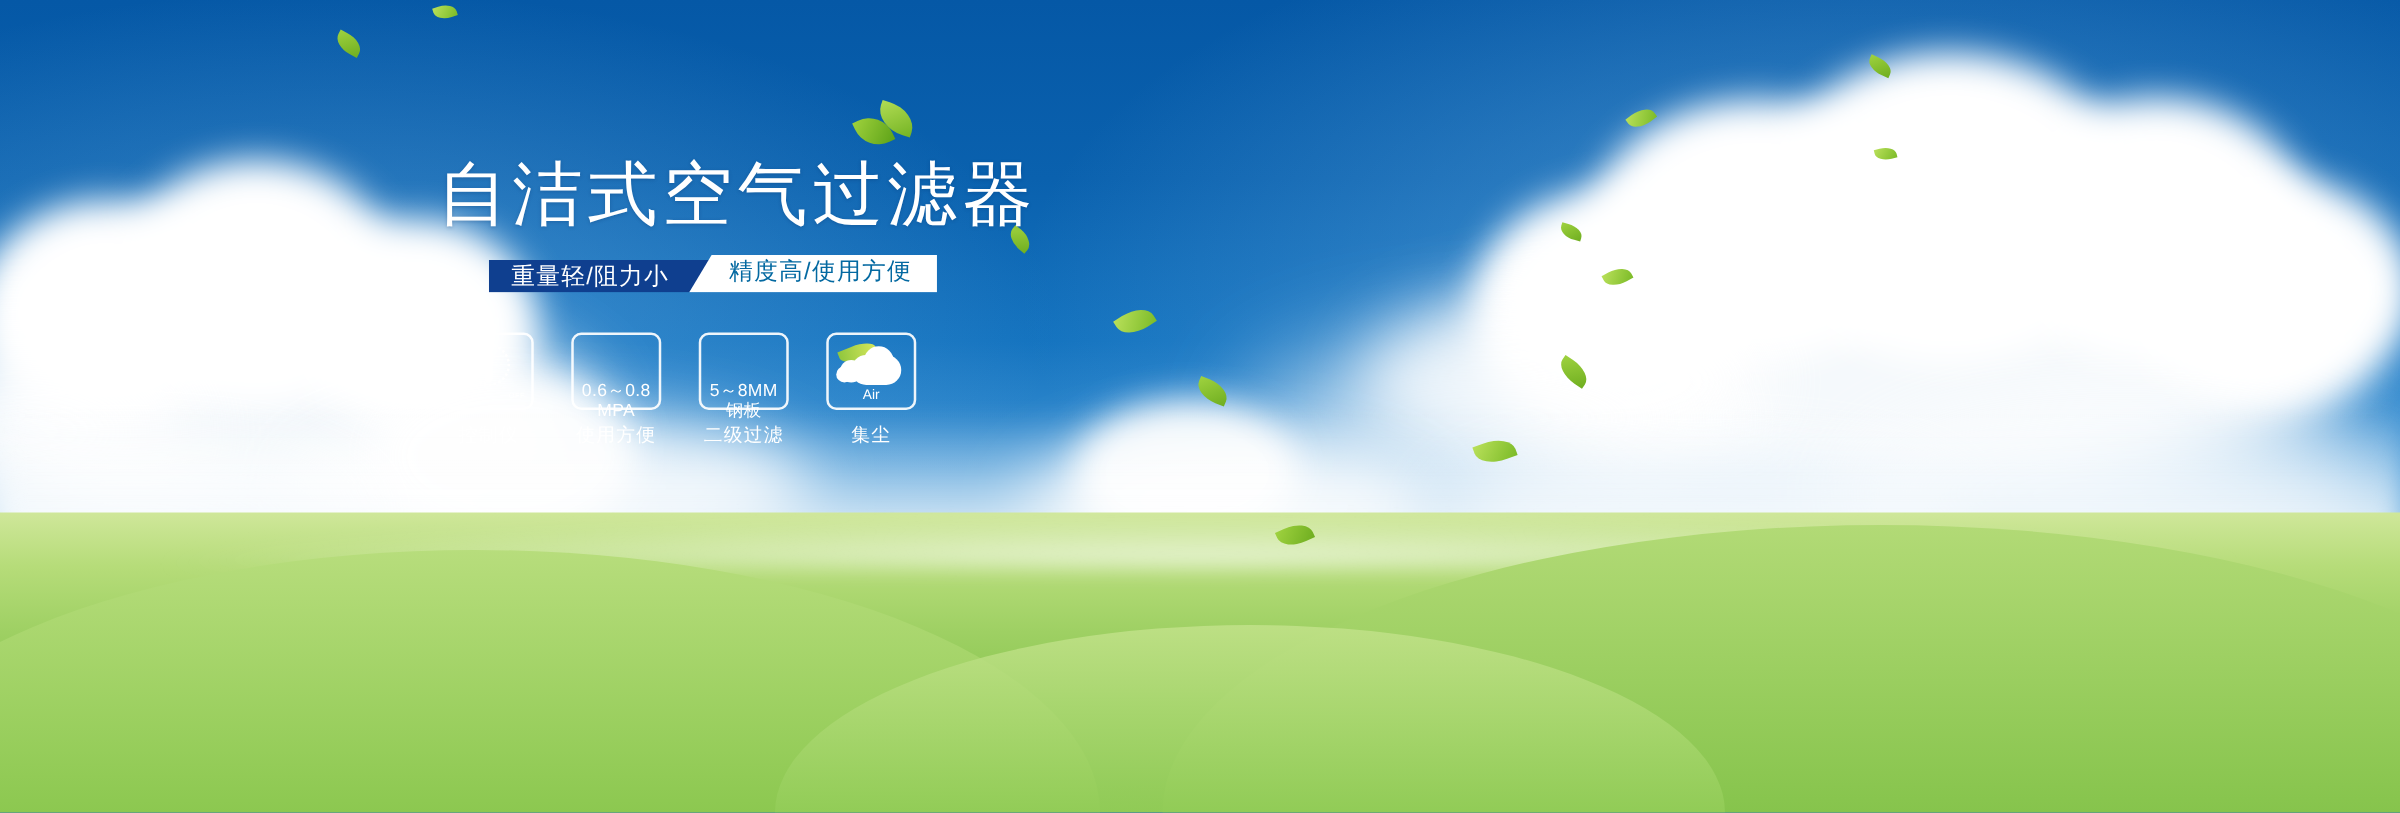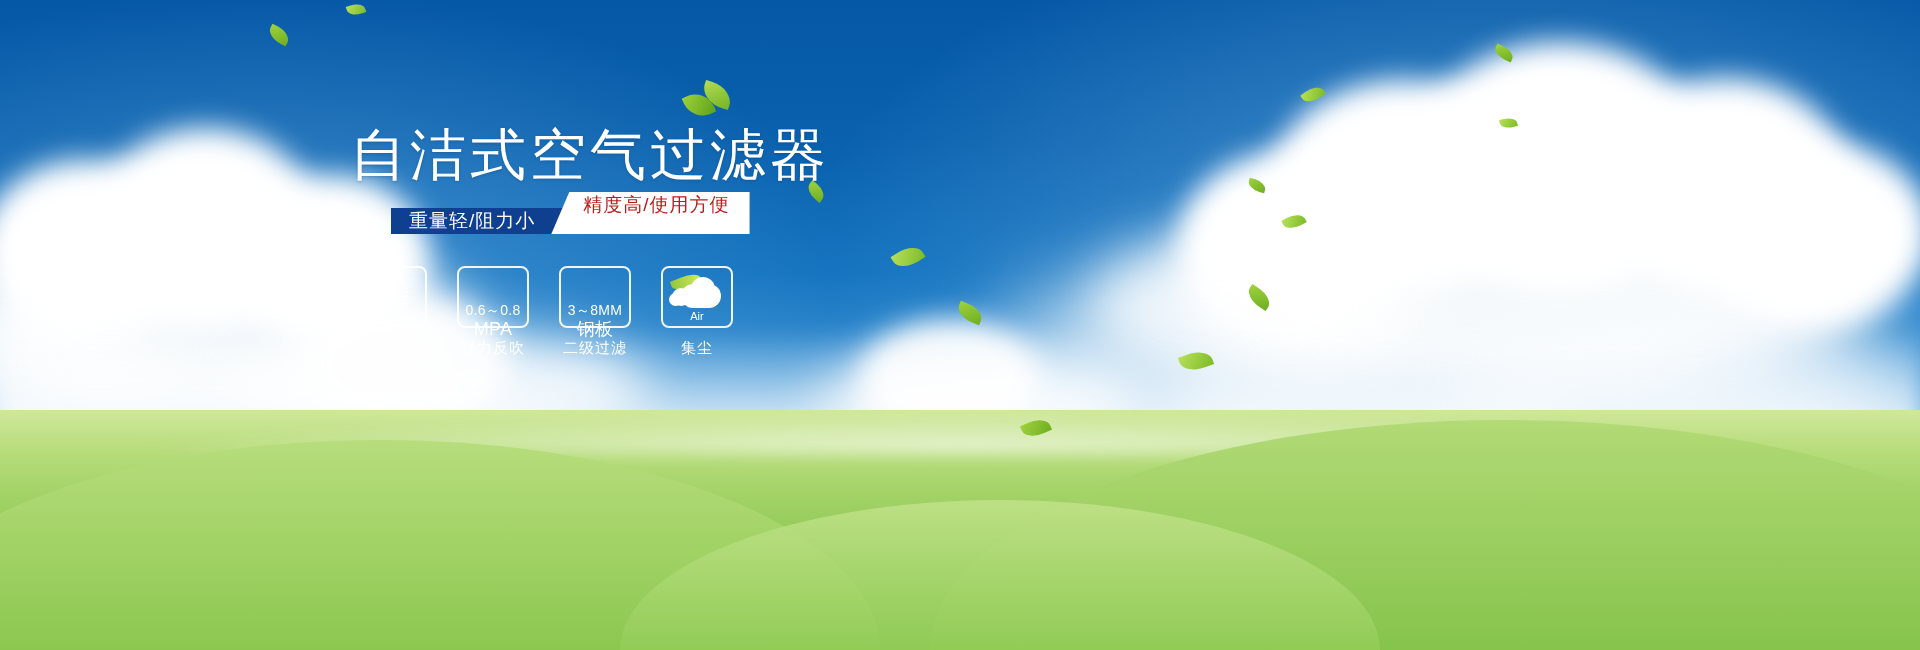"精度高/使用方便" .badge-light { color: #b91c1c -> #0369a1; padding: 0 20px 16px 14px -> 0 20px 4px 14px }
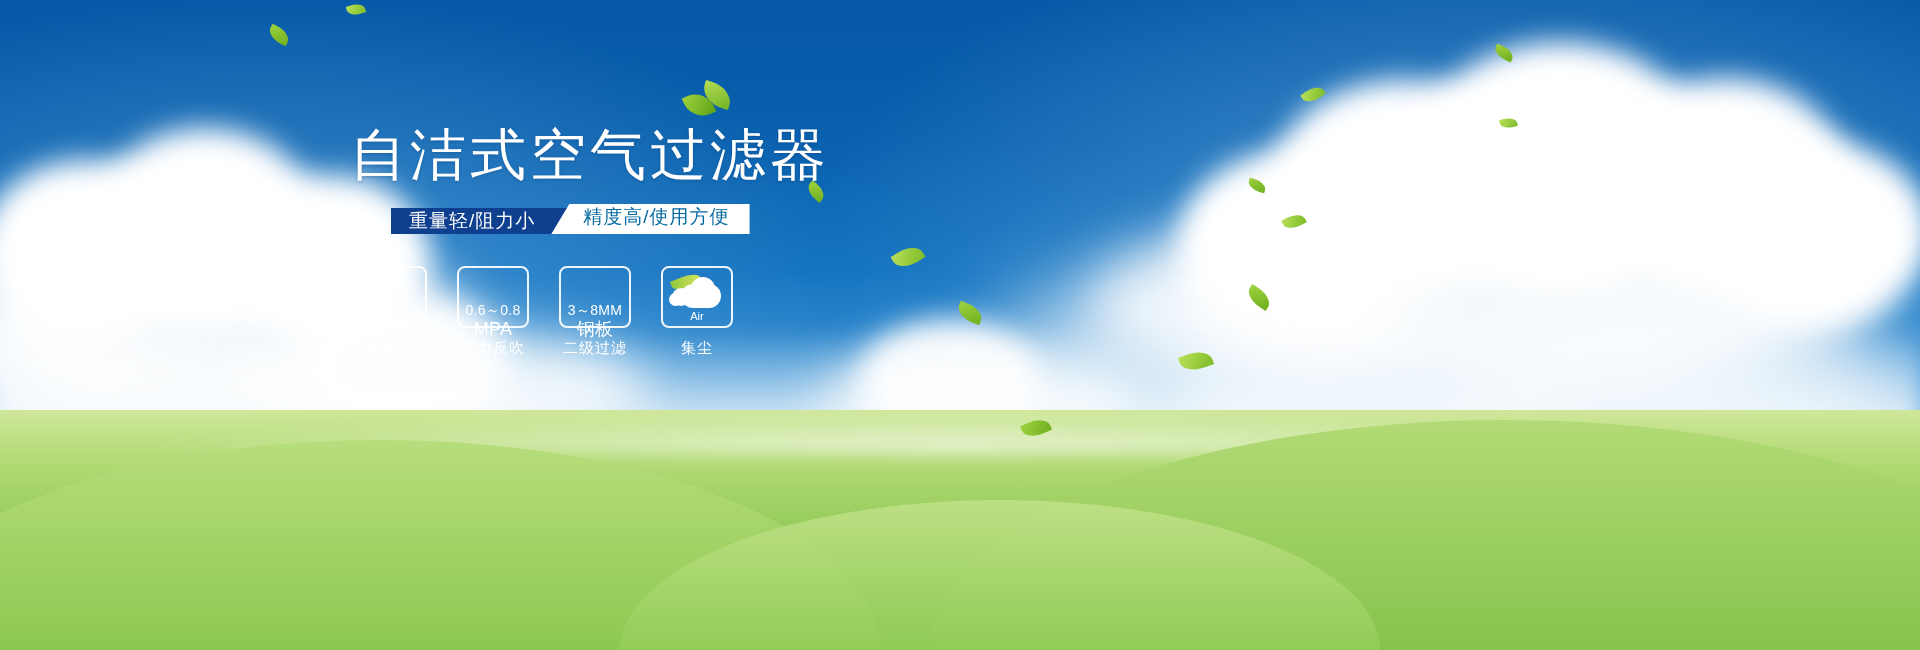"3～8MM" div.t1 { text: 3 -> 5 }
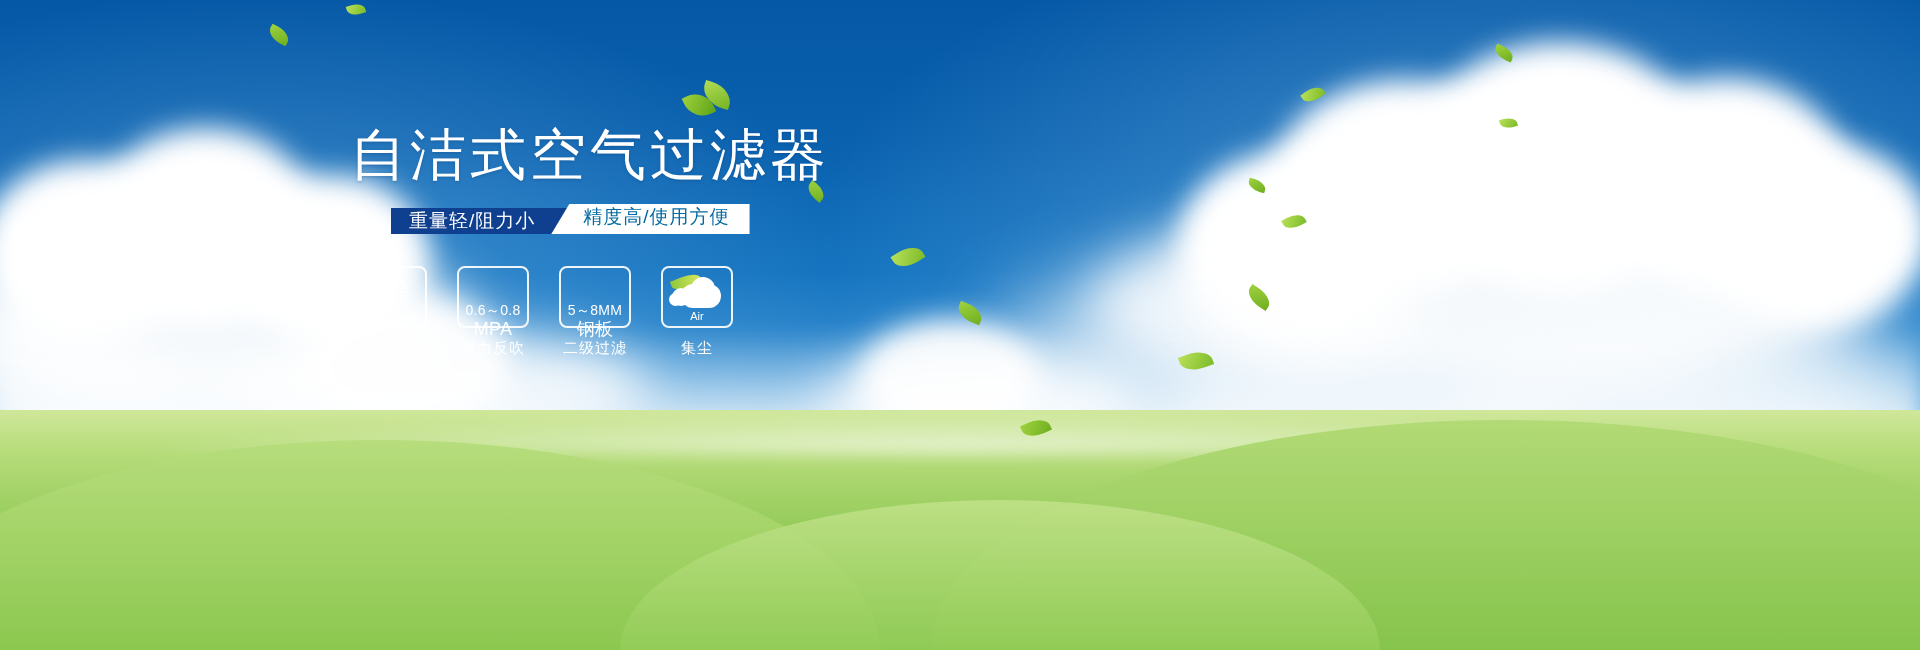"MPA" .feat .box .t2 { font-size: 18px -> 14px }
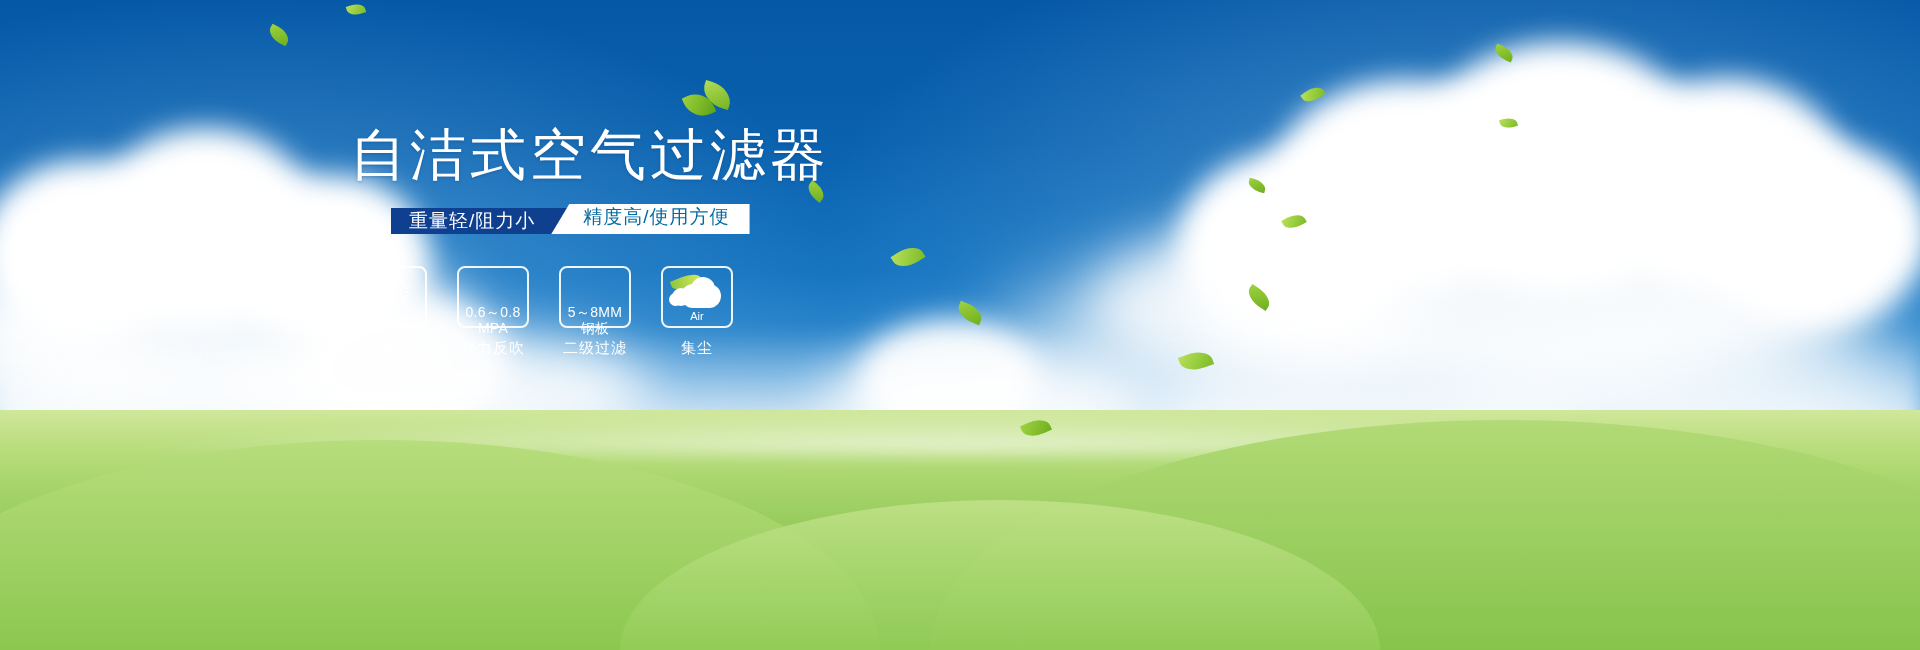"强力反吹" div.cap { text: 强力反吹 -> 使用方便 }
